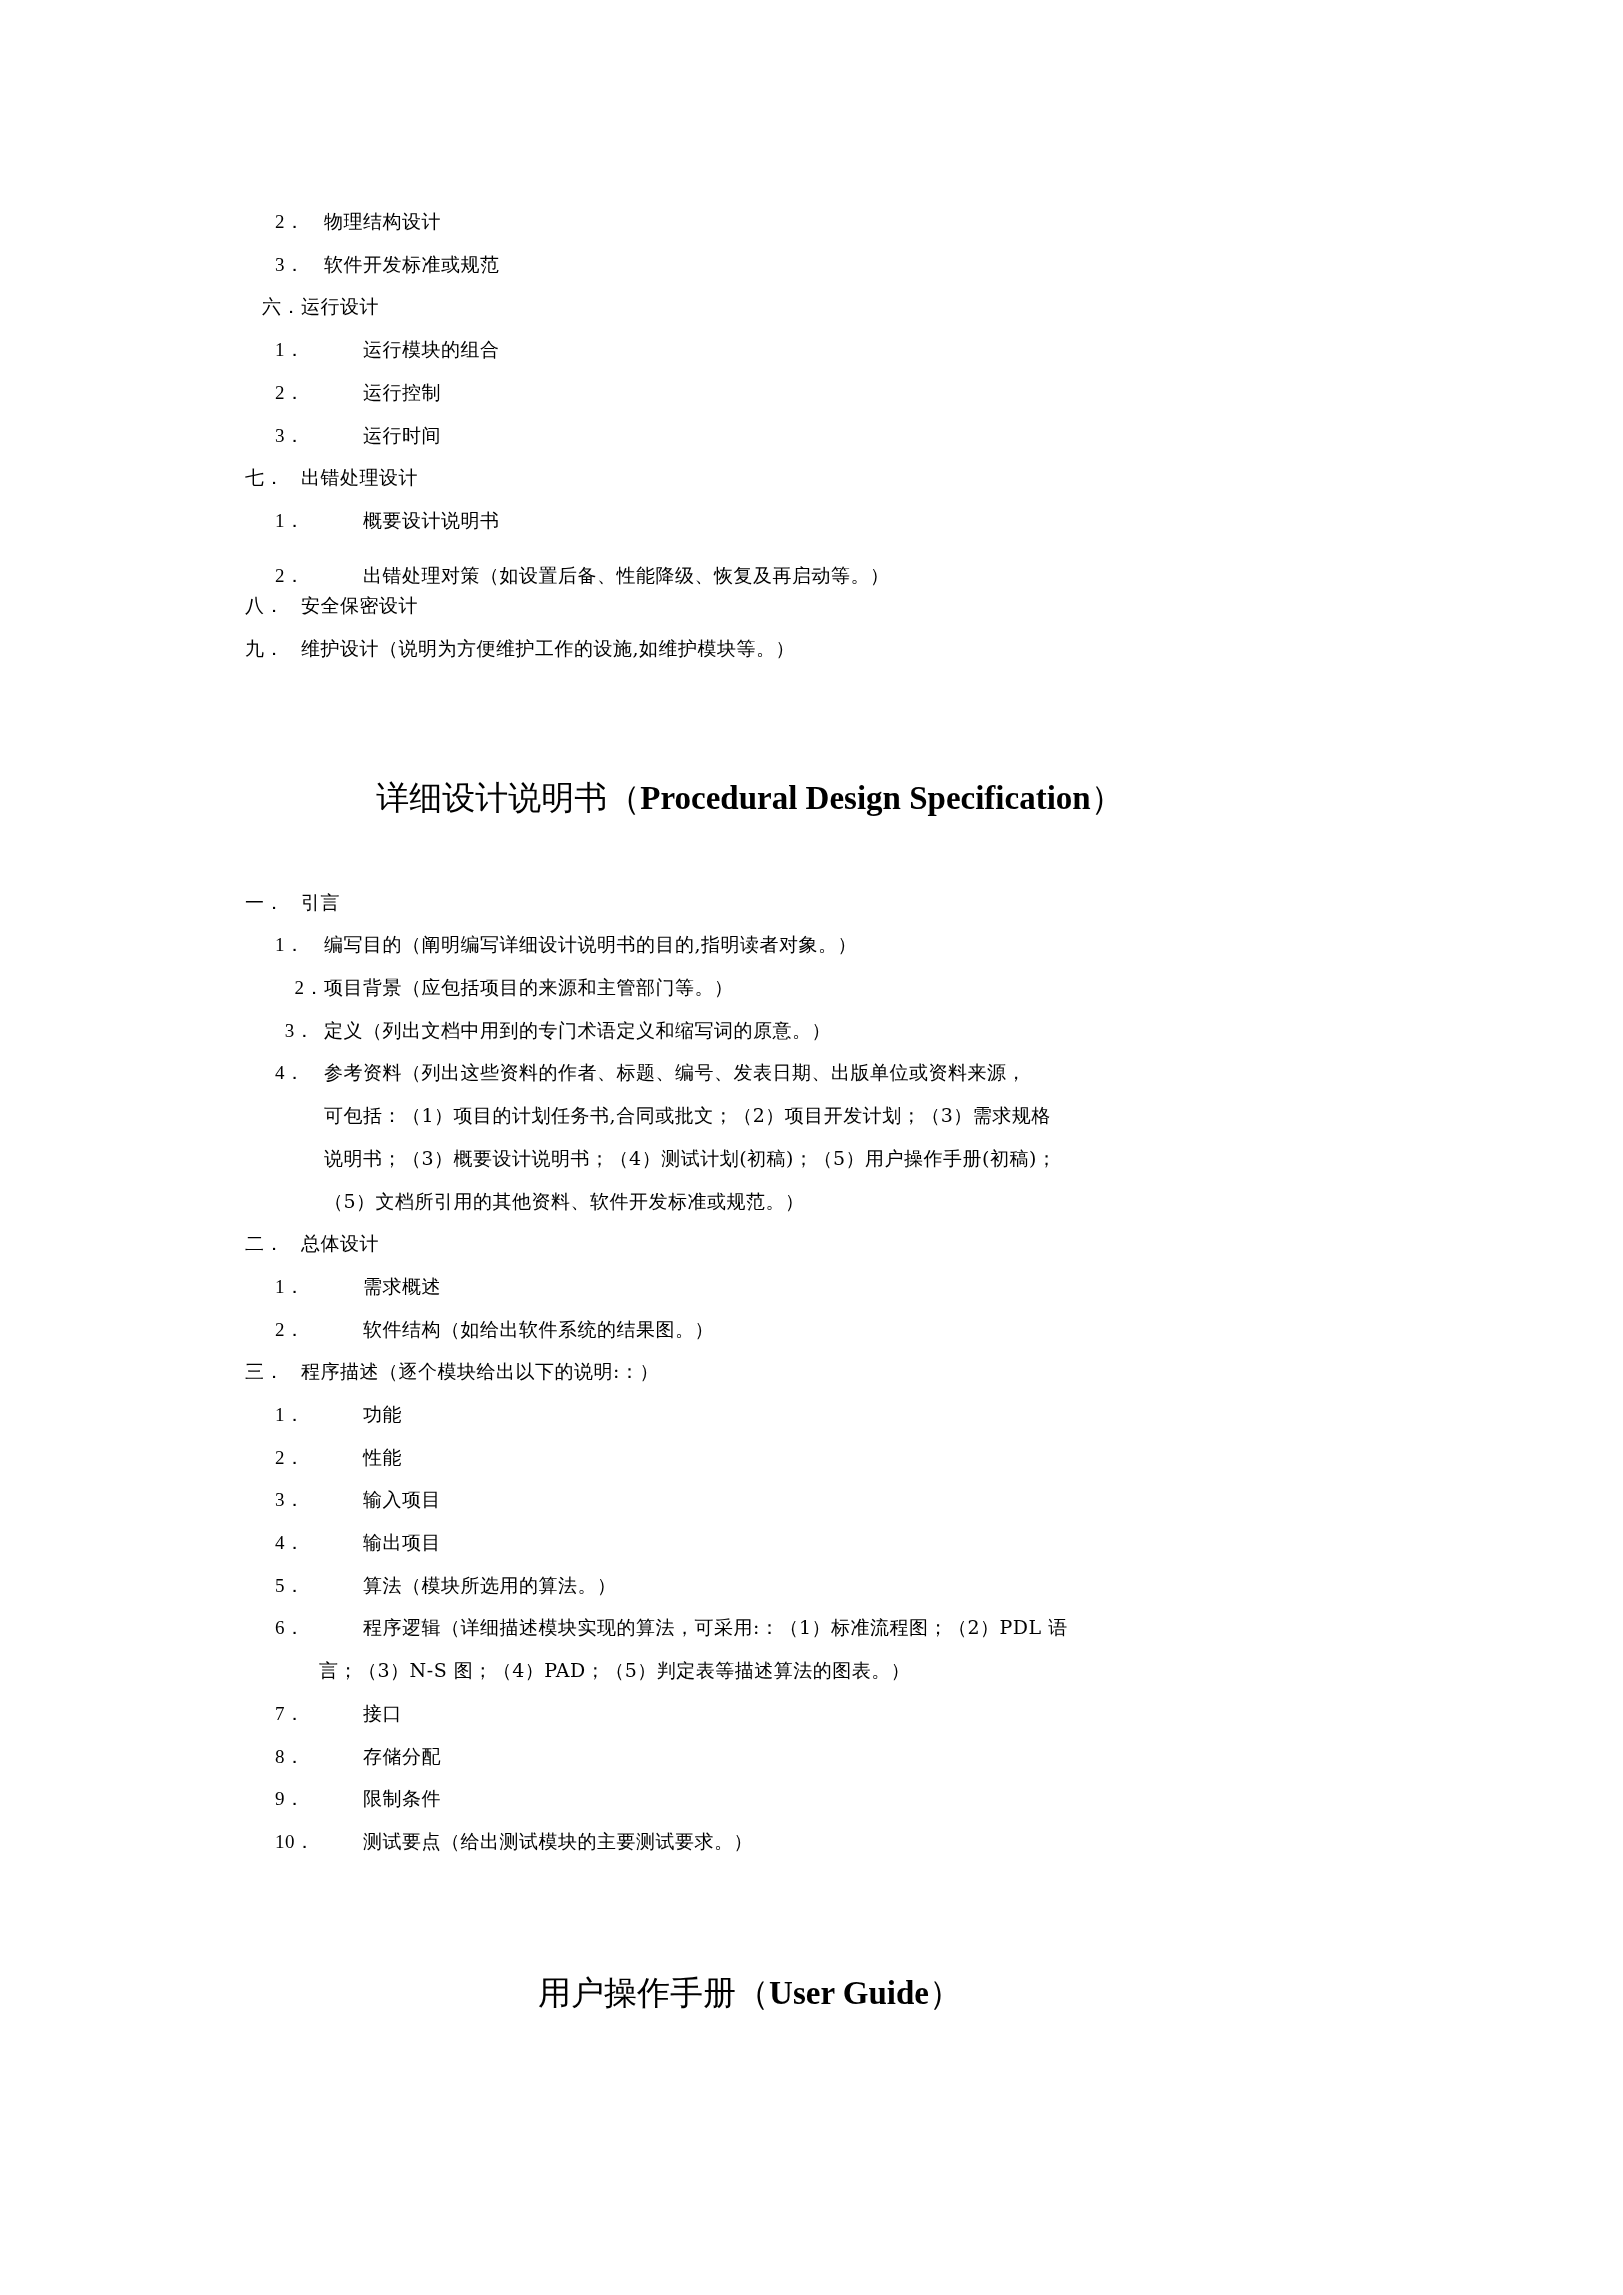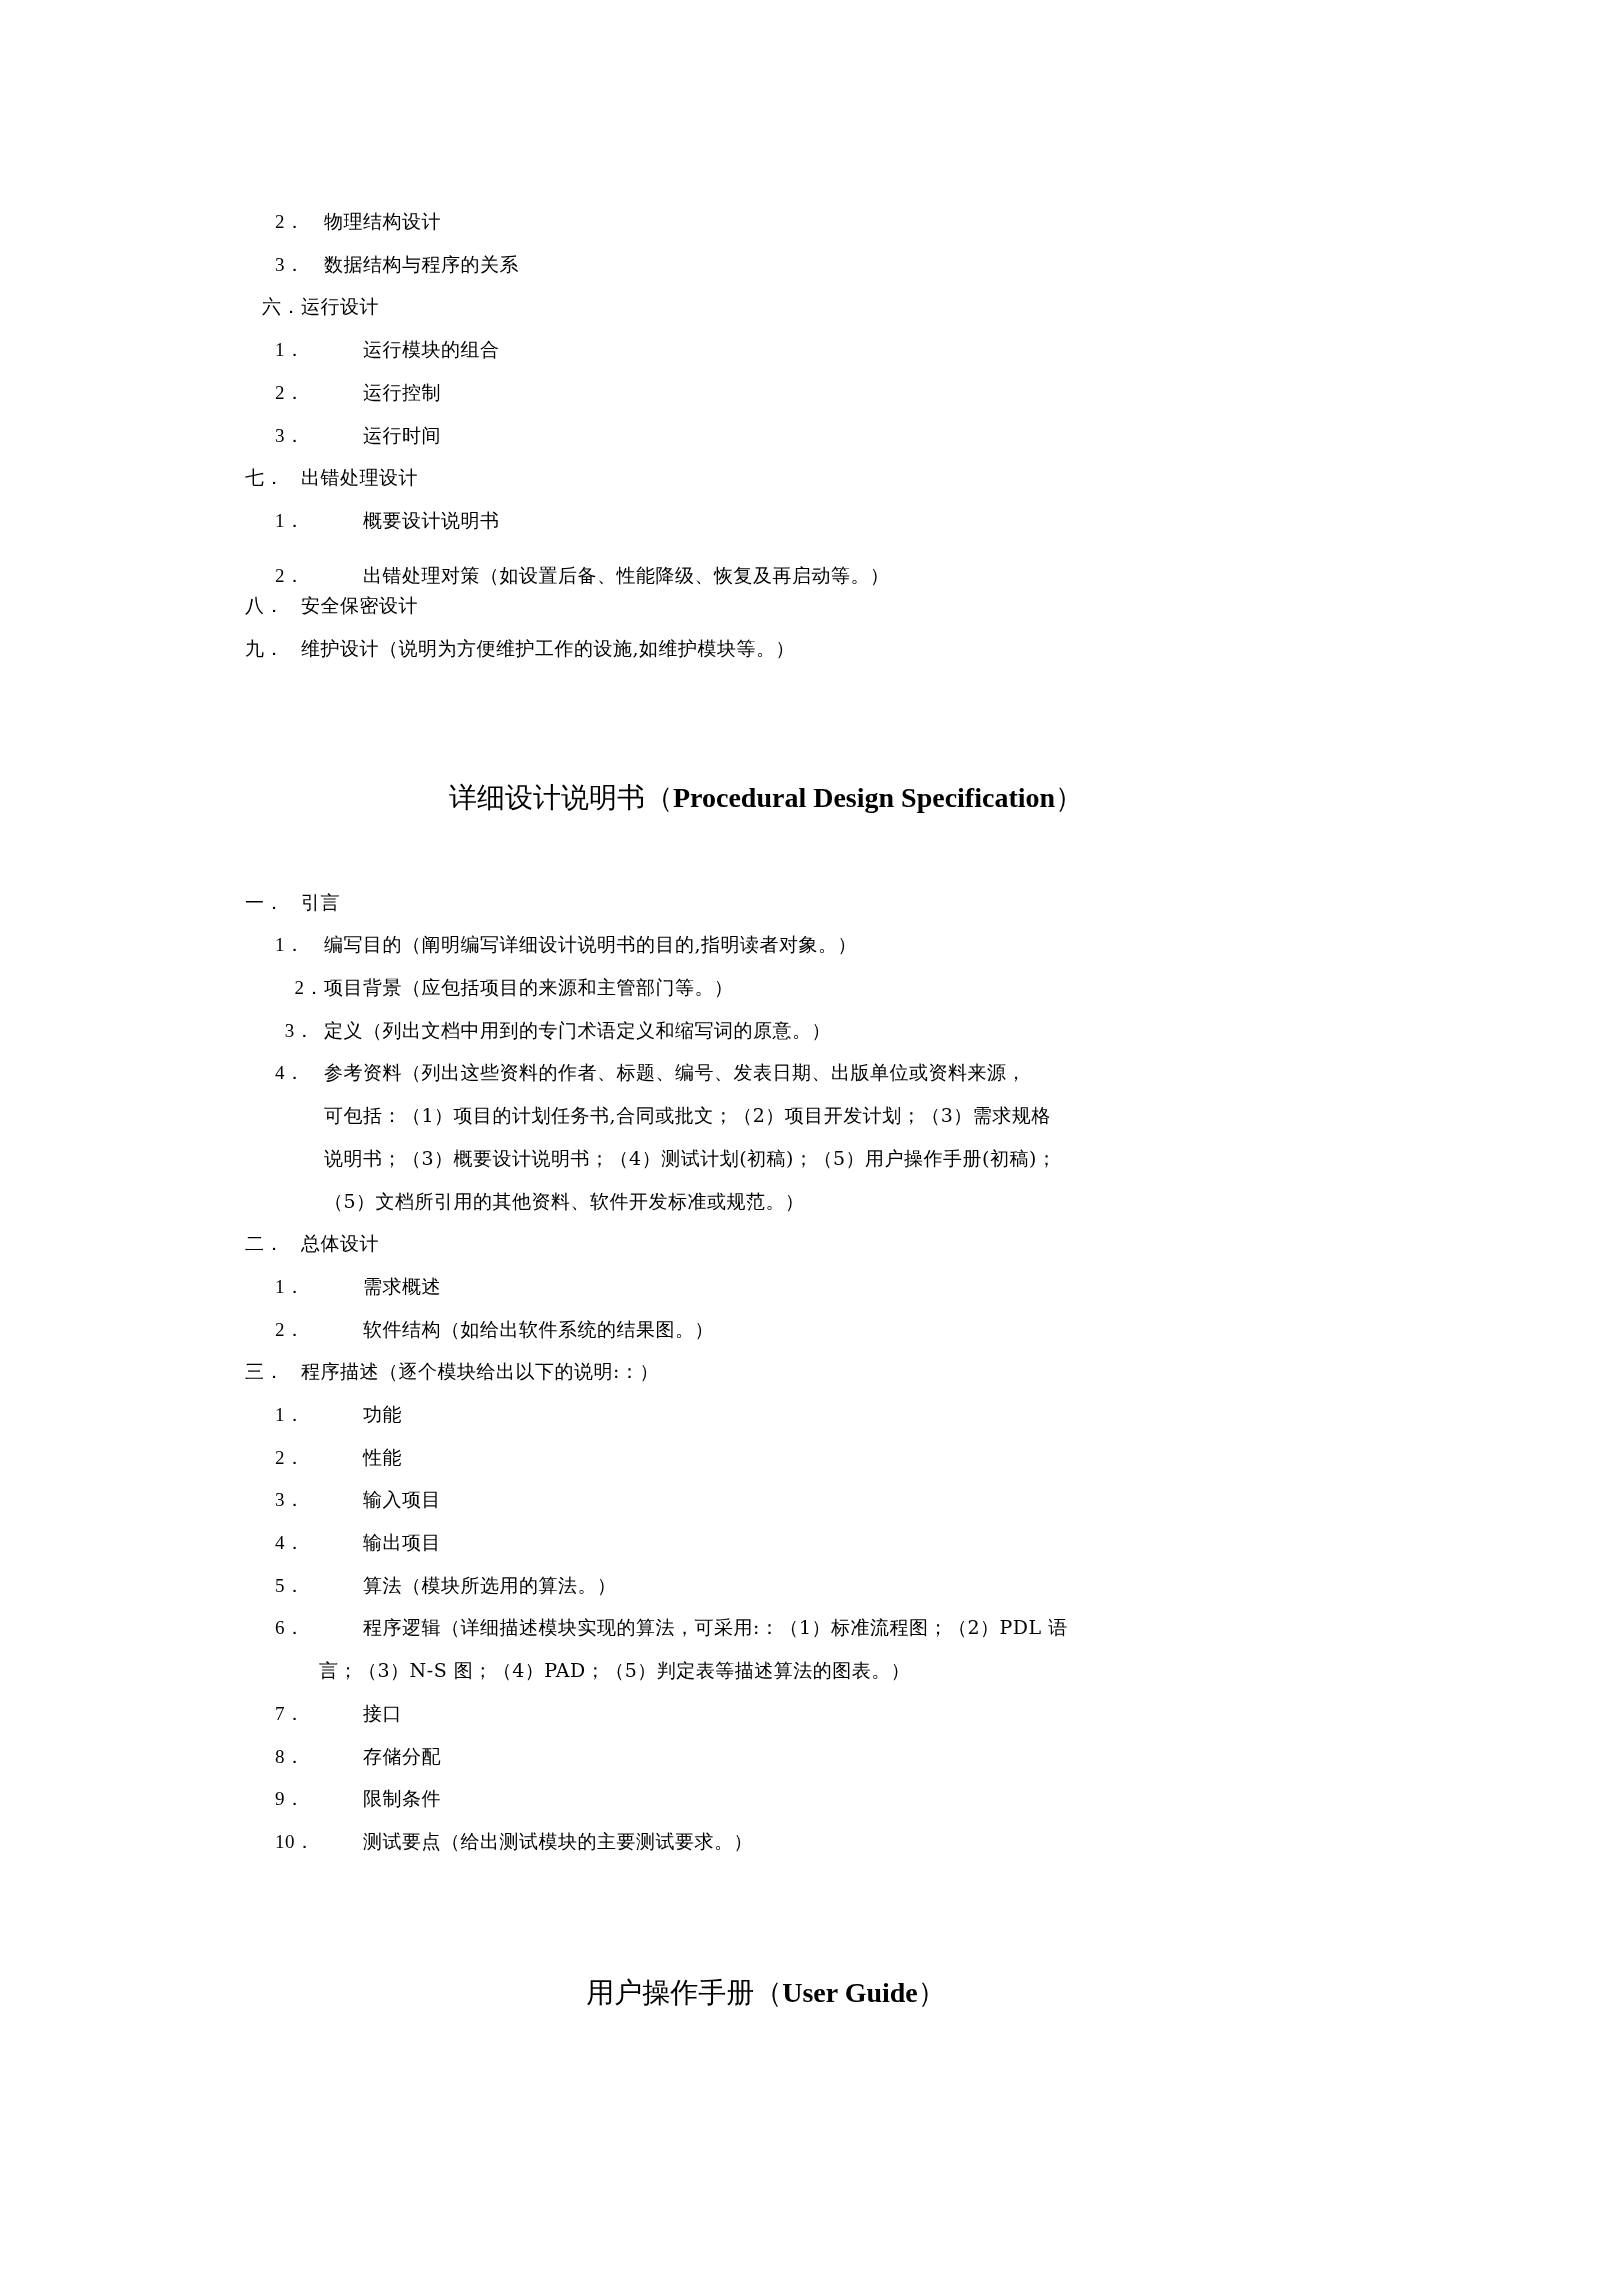"数据结构与程序的关系" span { text: 数据结构与程序的关系 -> 软件开发标准或规范 }
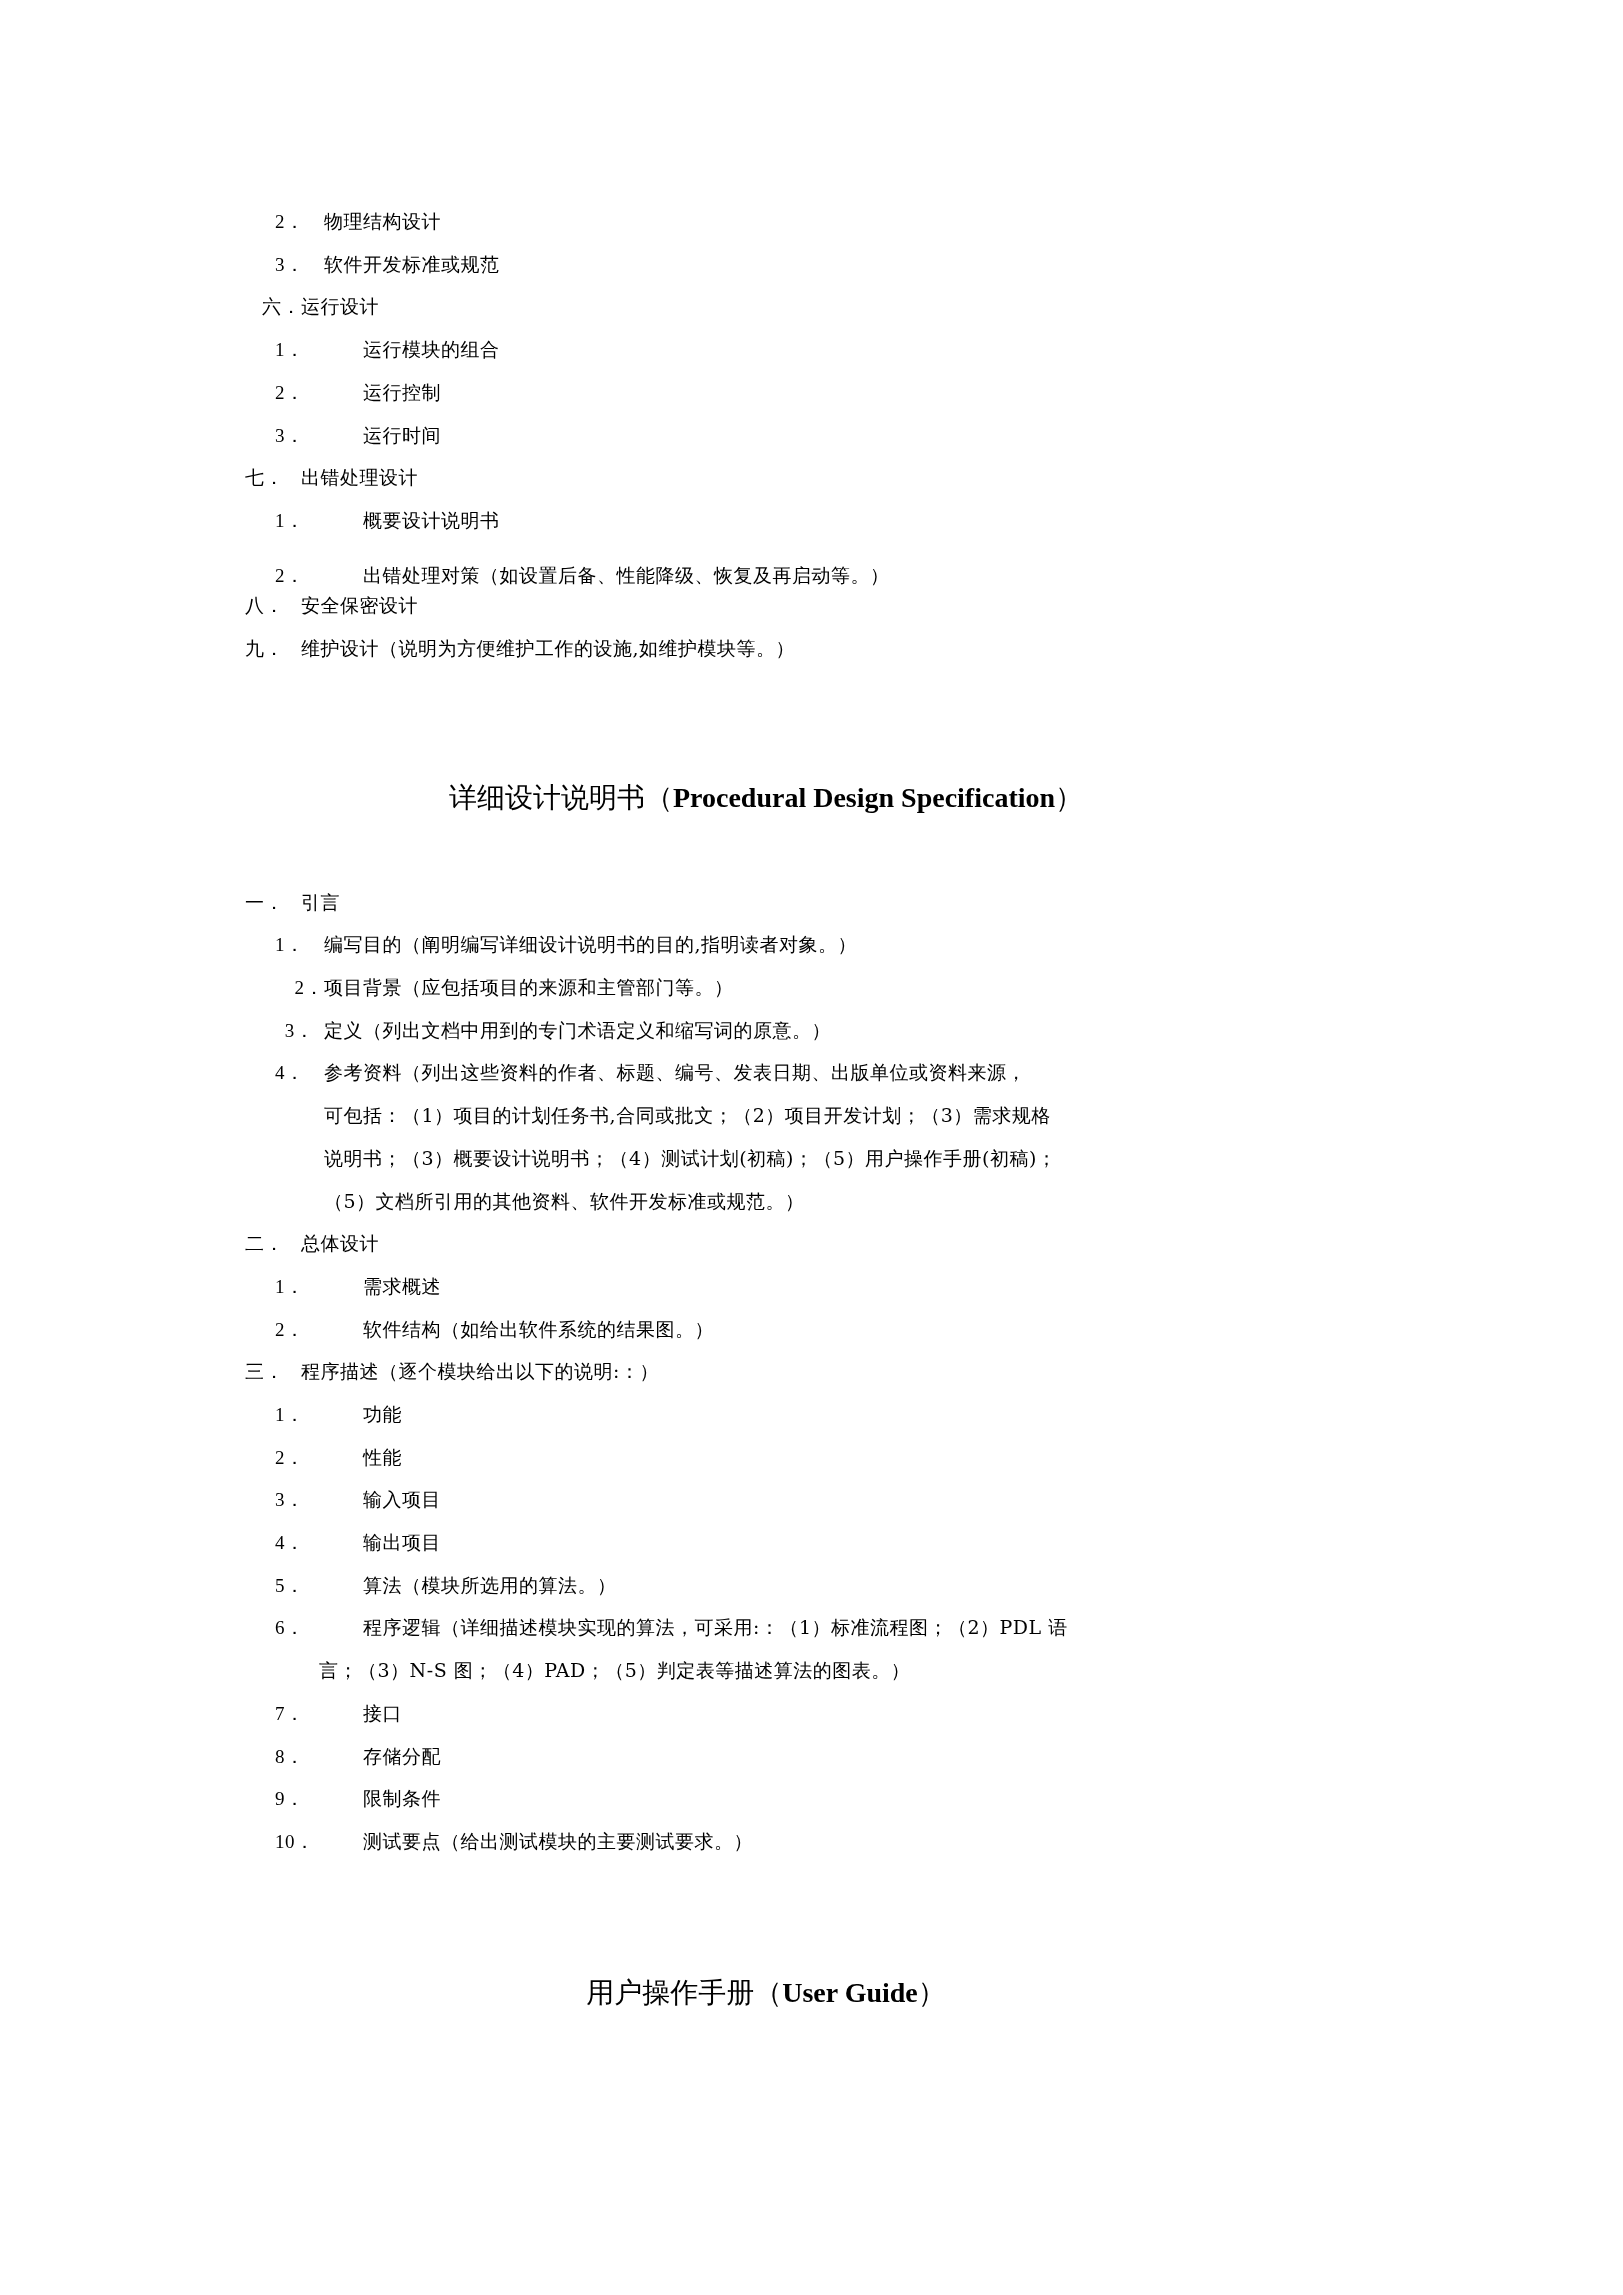"详细设计说明书（Procedural Design Specification）" .title { font-size: 28px -> 33px; padding-left: 16px -> none }
